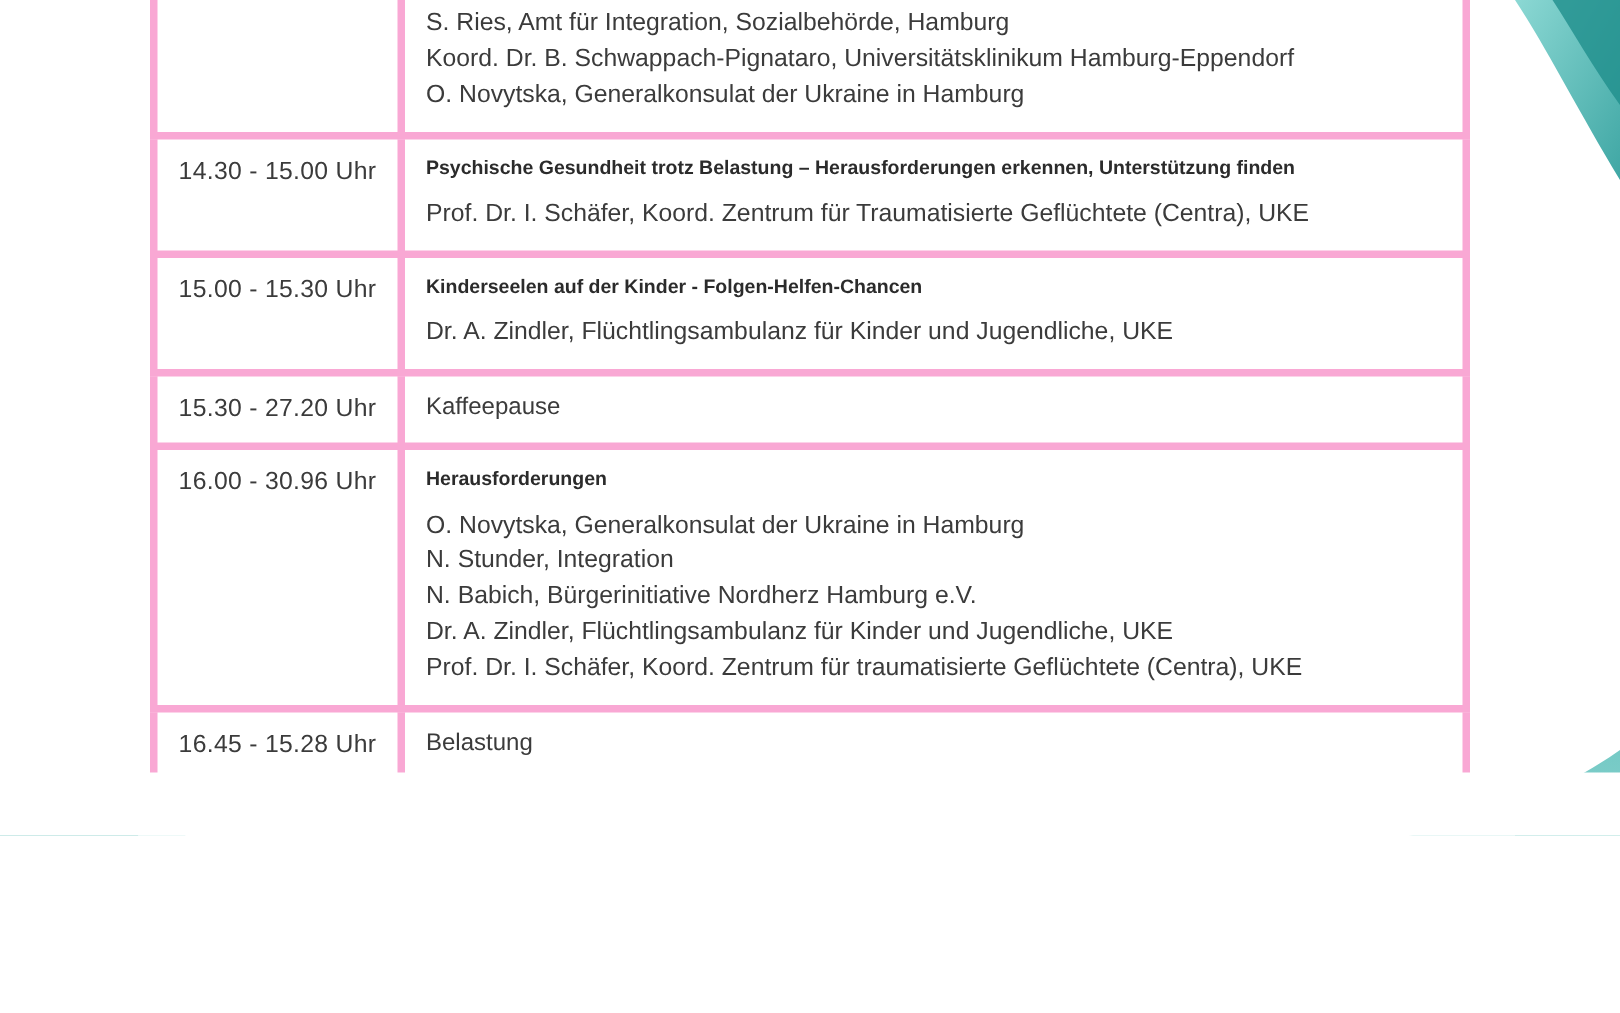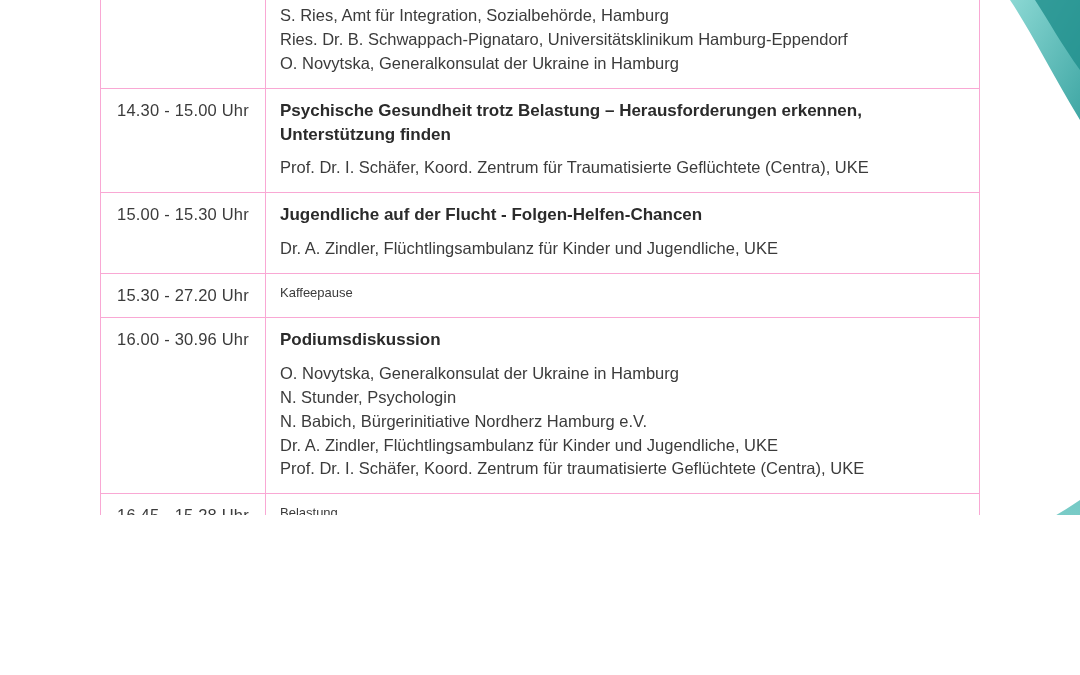"Ries. Dr. B. Schwappach-Pignataro," div { text: Ries -> Koord }
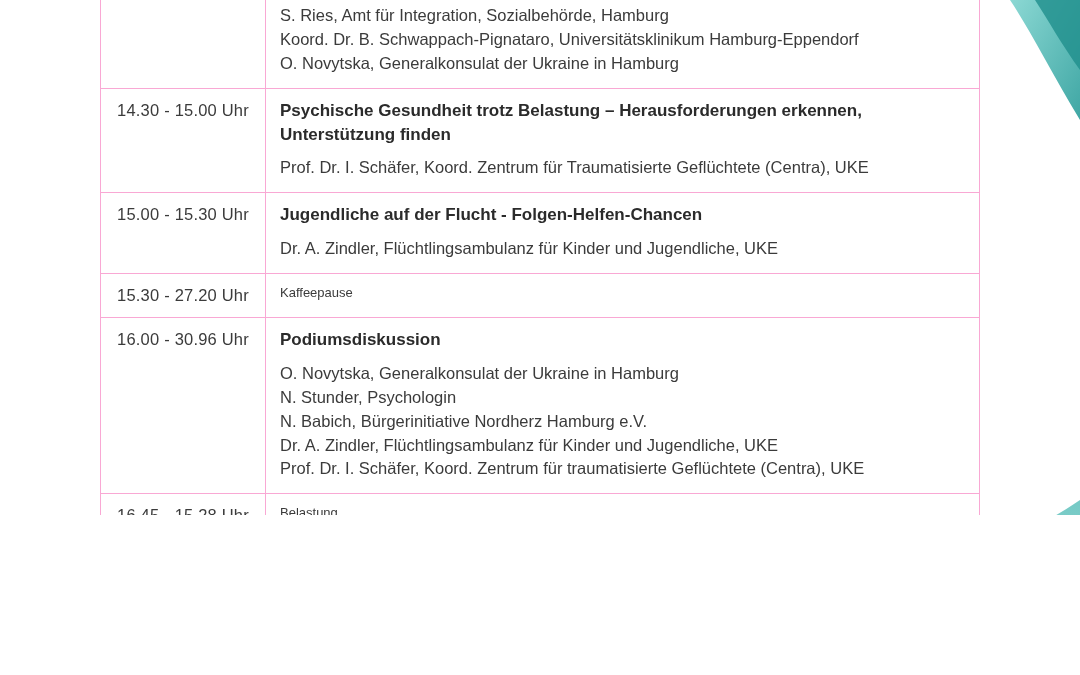"14.30 - 15.00 Uhr" .schedule-table td { border: 1px solid #f9a8d4 -> 5px solid #f9a8d4 }
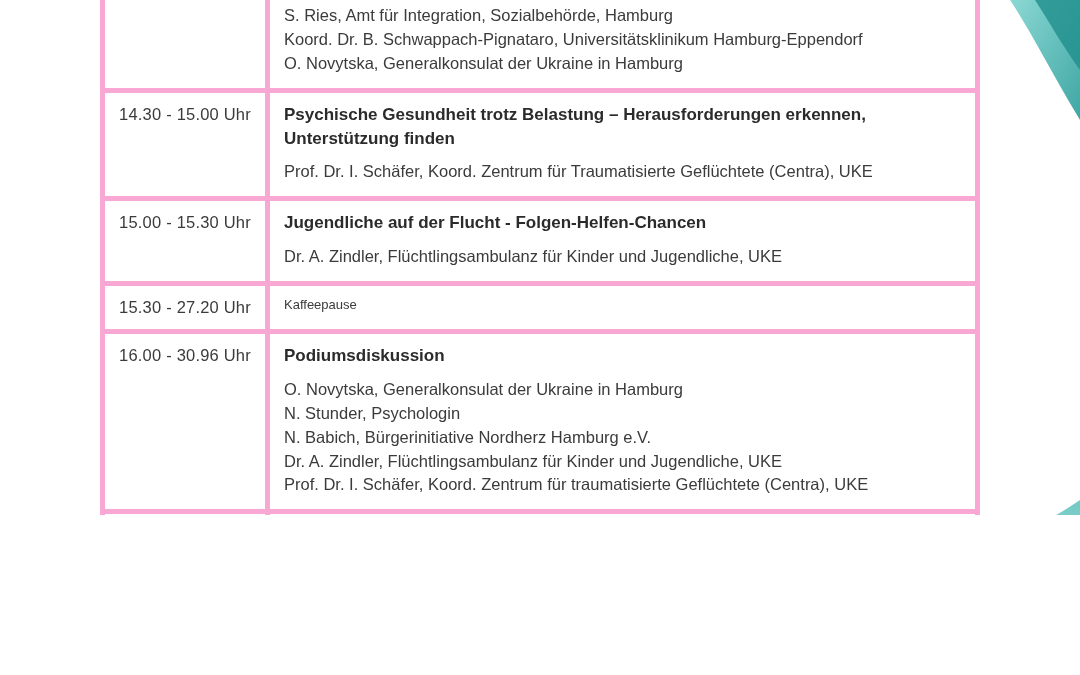"Psychische Gesundheit trotz Belastung –" .title-line { font-size: 17px -> 13px }
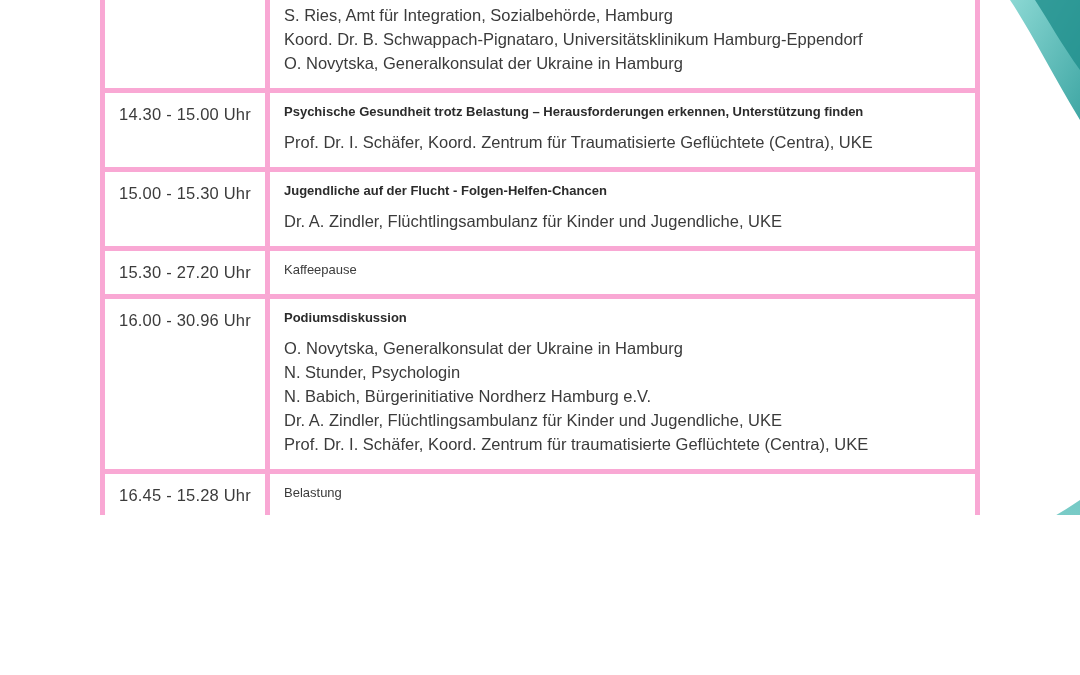"Jugendliche auf der Flucht -" div.title-line { text: Jugendliche auf der Flucht -> Kinderseelen auf der Kinder }
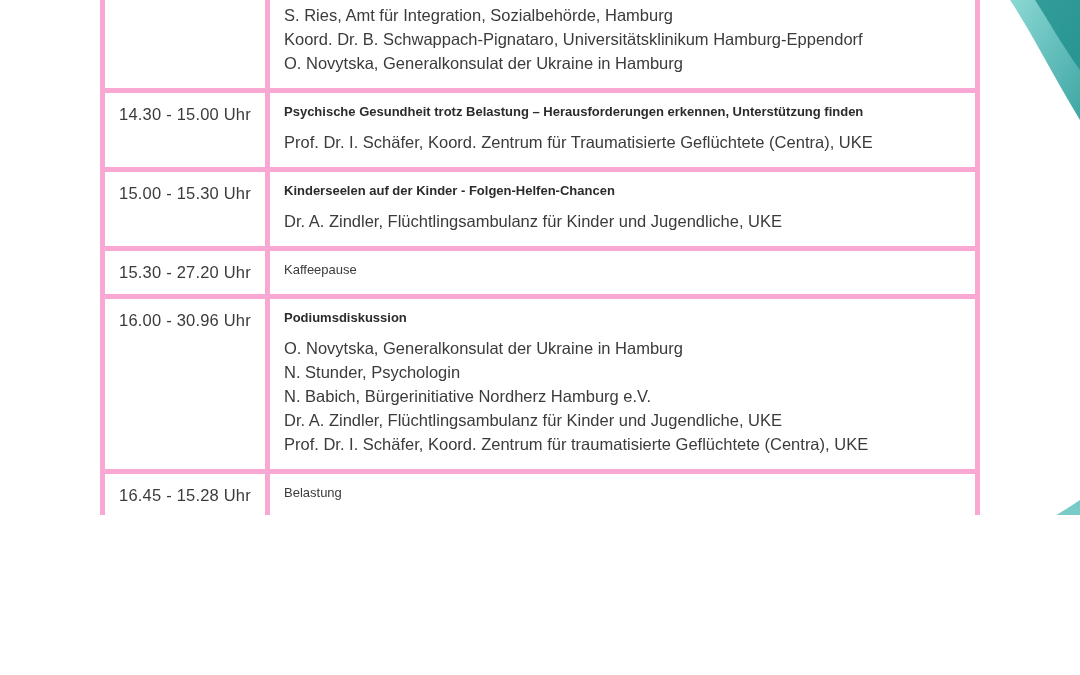"Kaffeepause" .single-line { font-size: 13px -> 16px }
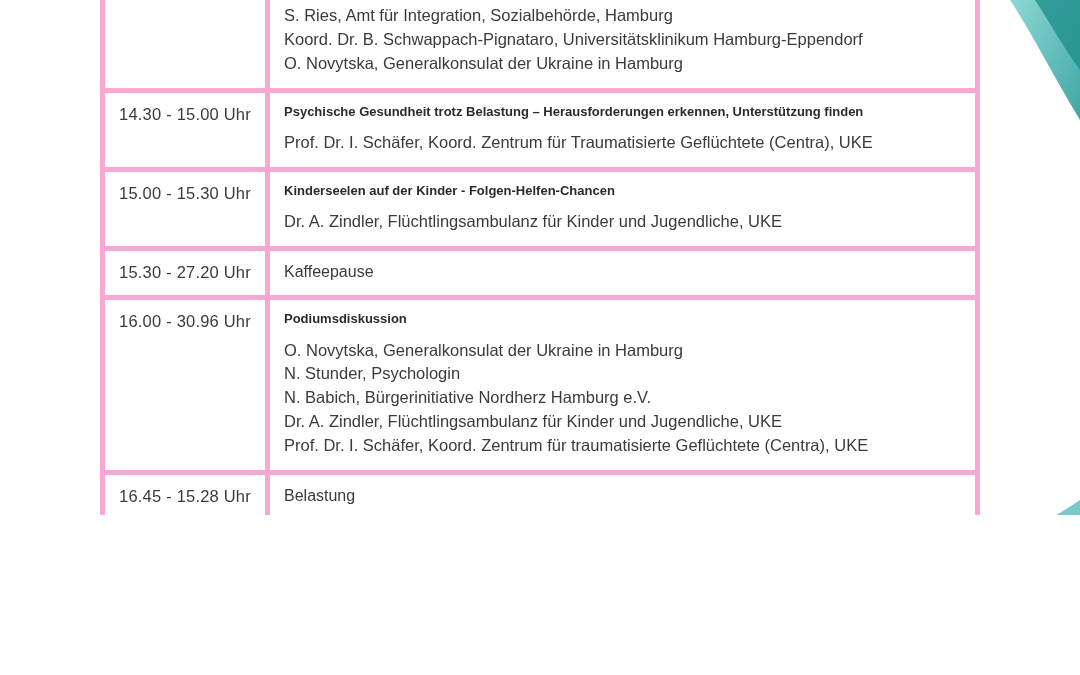"Podiumsdiskussion" div.title-line { text: Podiumsdiskussion -> Herausforderungen }
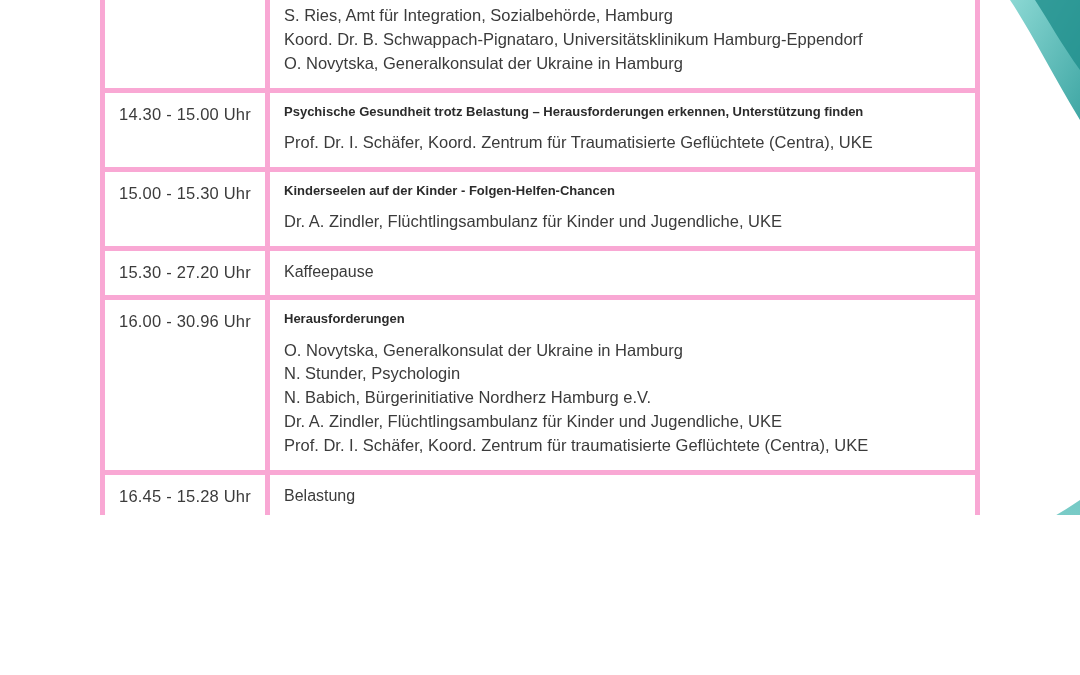"N. Stunder, Psychologin" div { text: Psychologin -> Integration }
